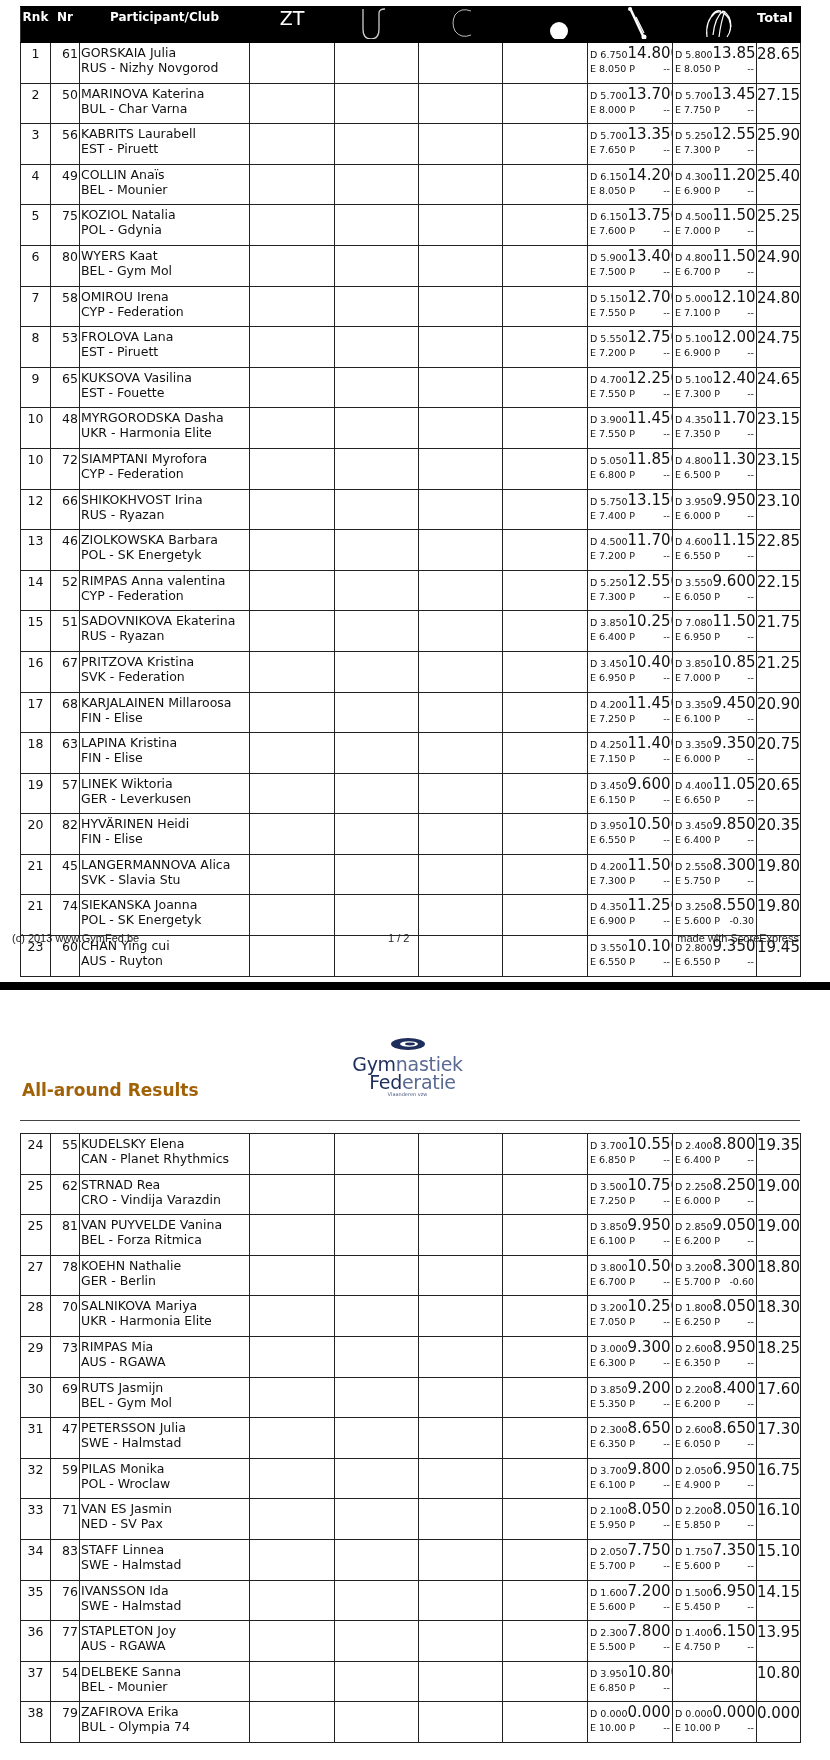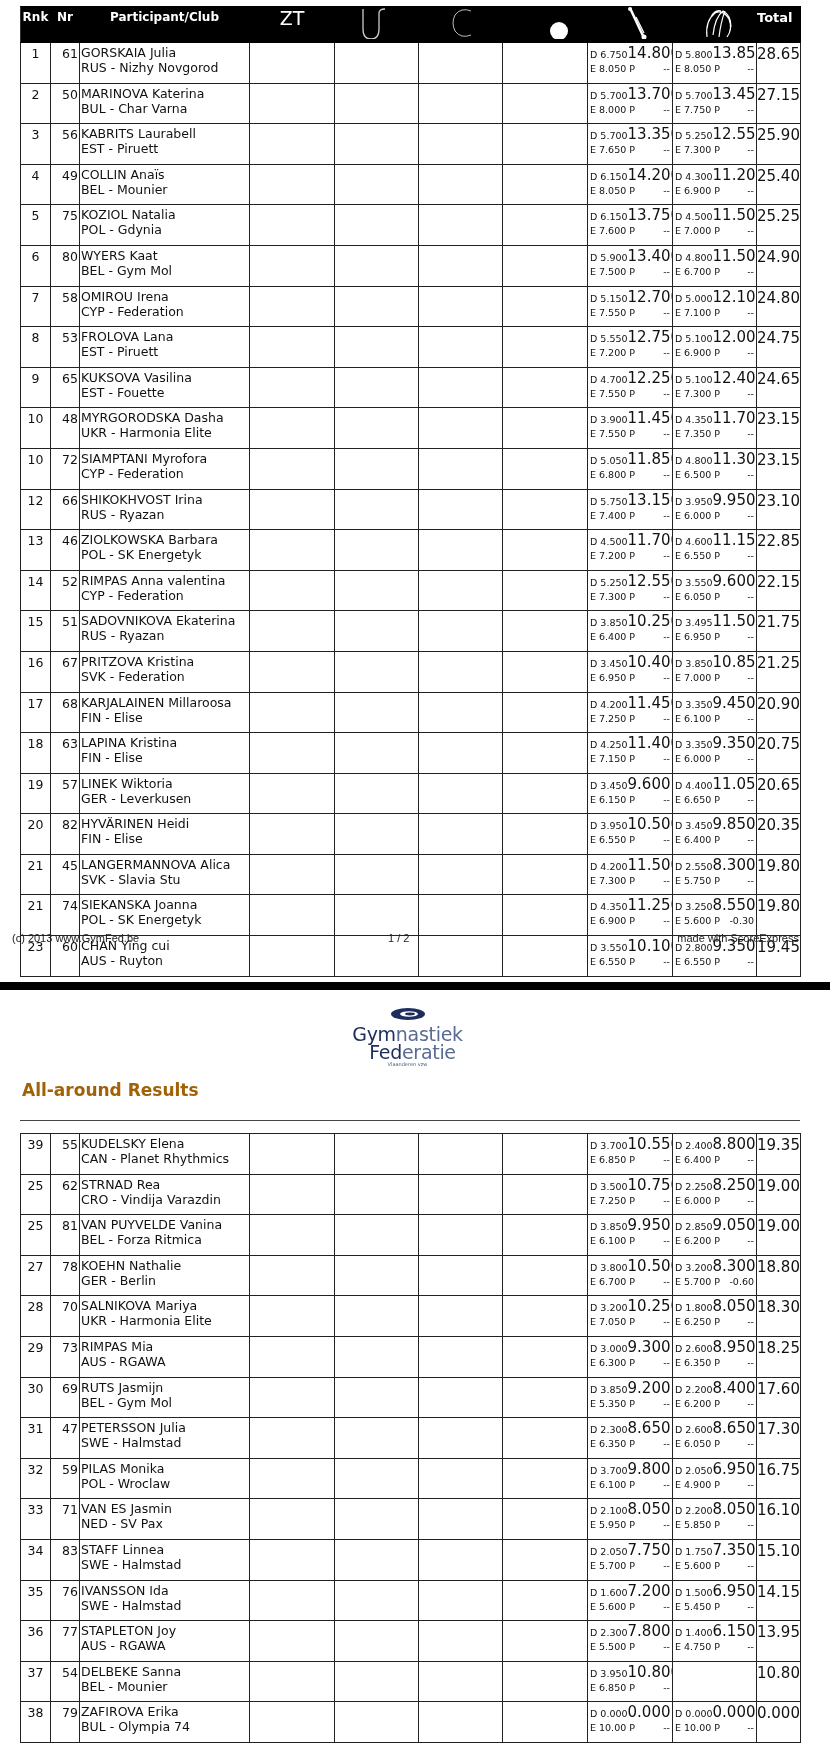"D 3.495" span.sc-d { text: 3.495 -> 7.080 }
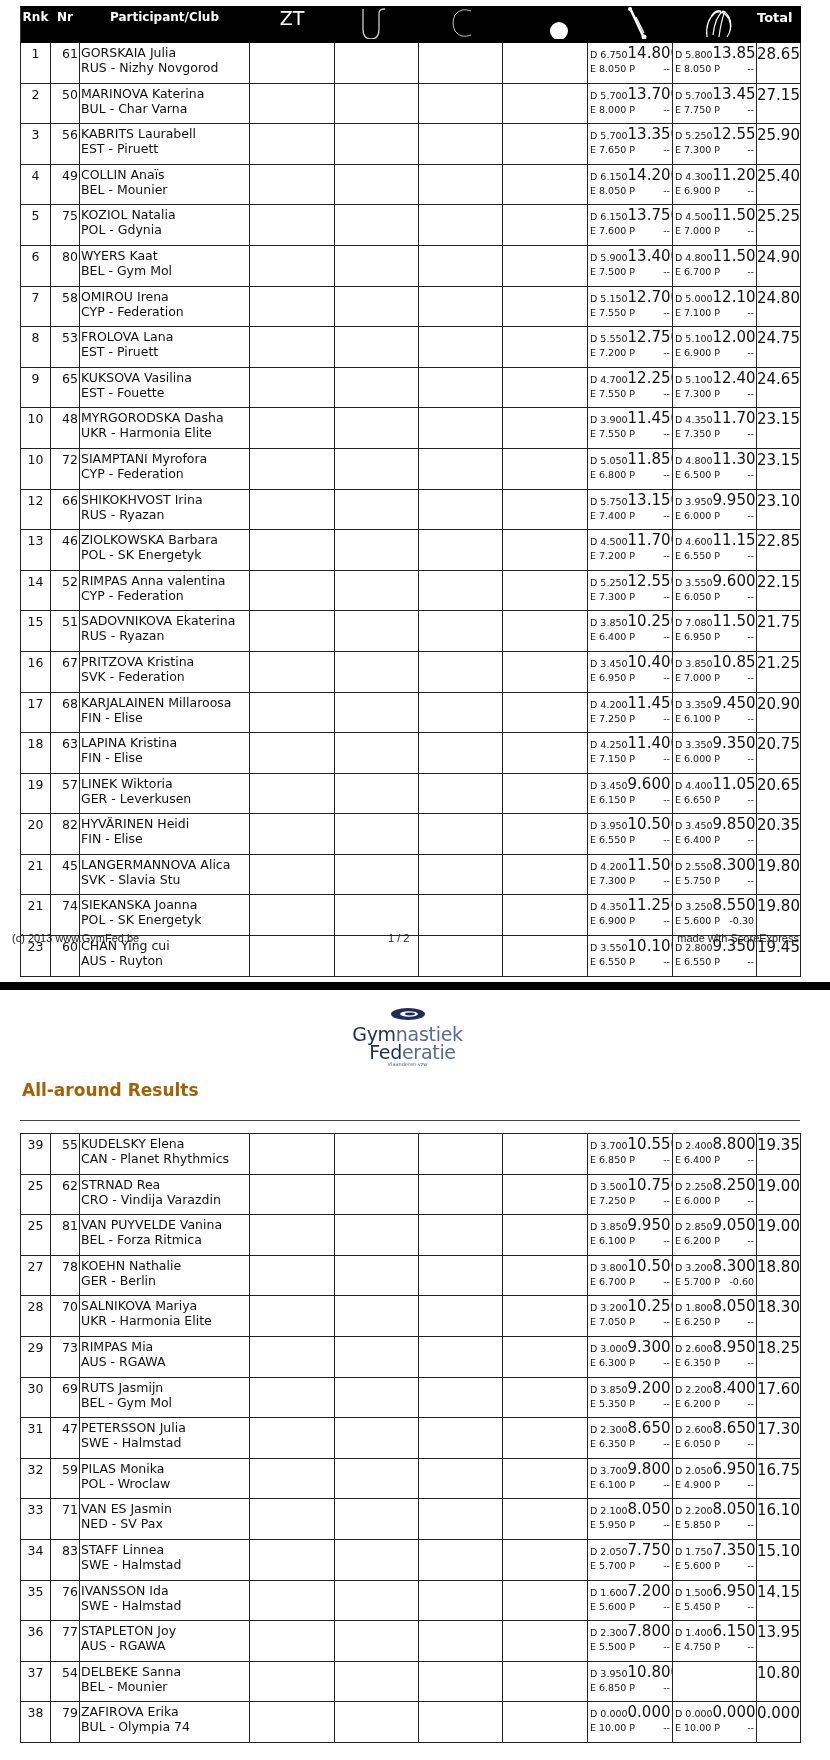"Gymnastiek" div.logo { top: 1006px -> 1036px }
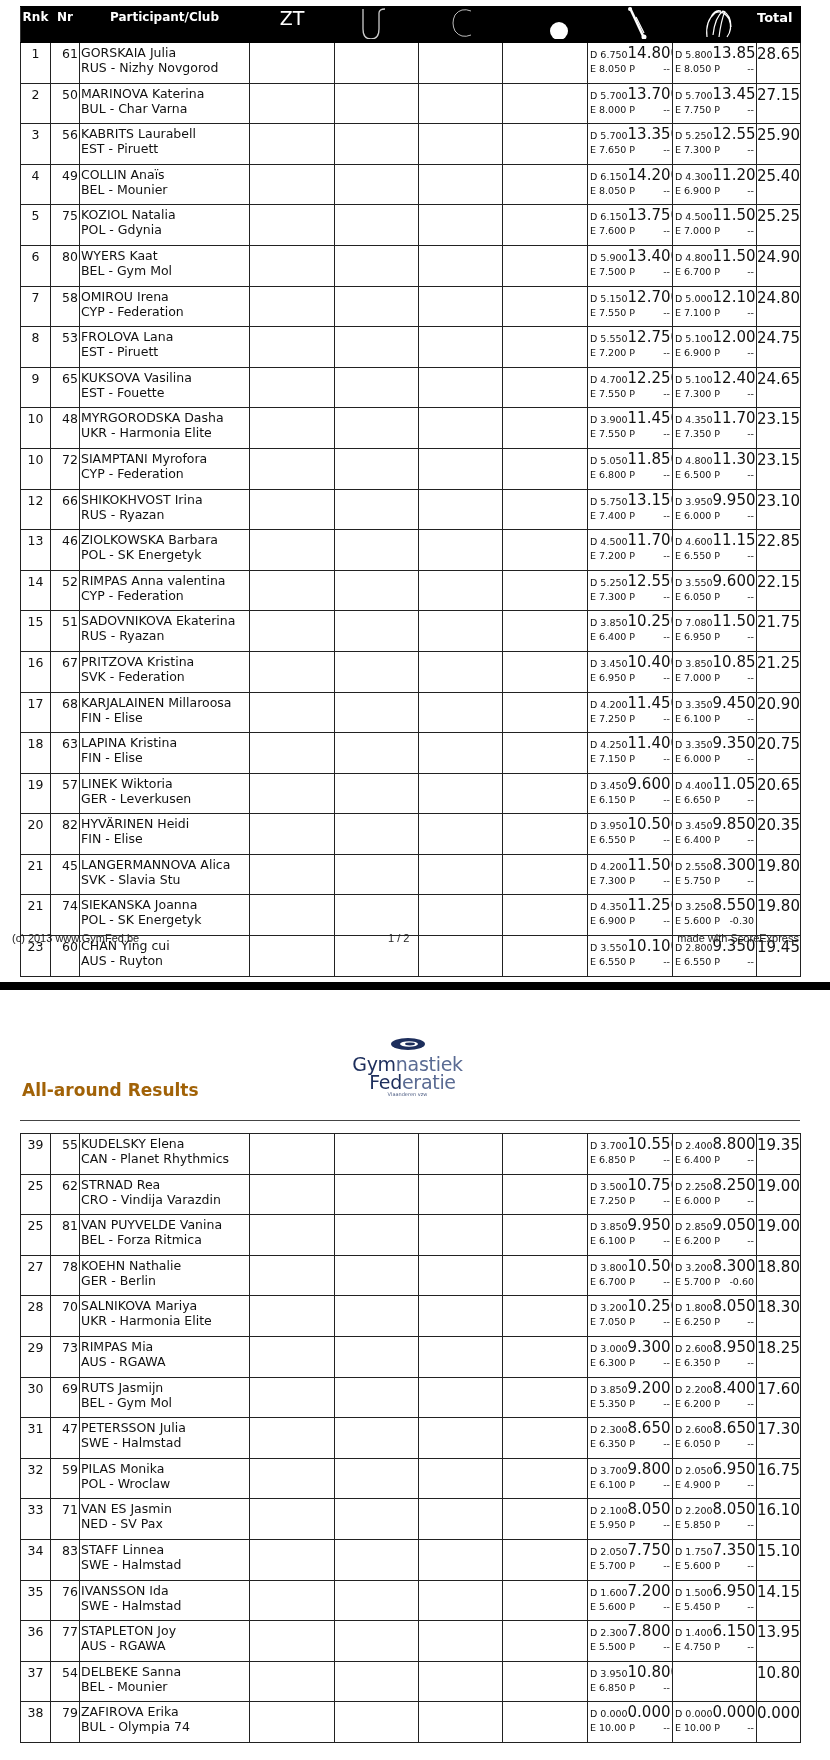"39" td.rnk { text: 39 -> 24 }
